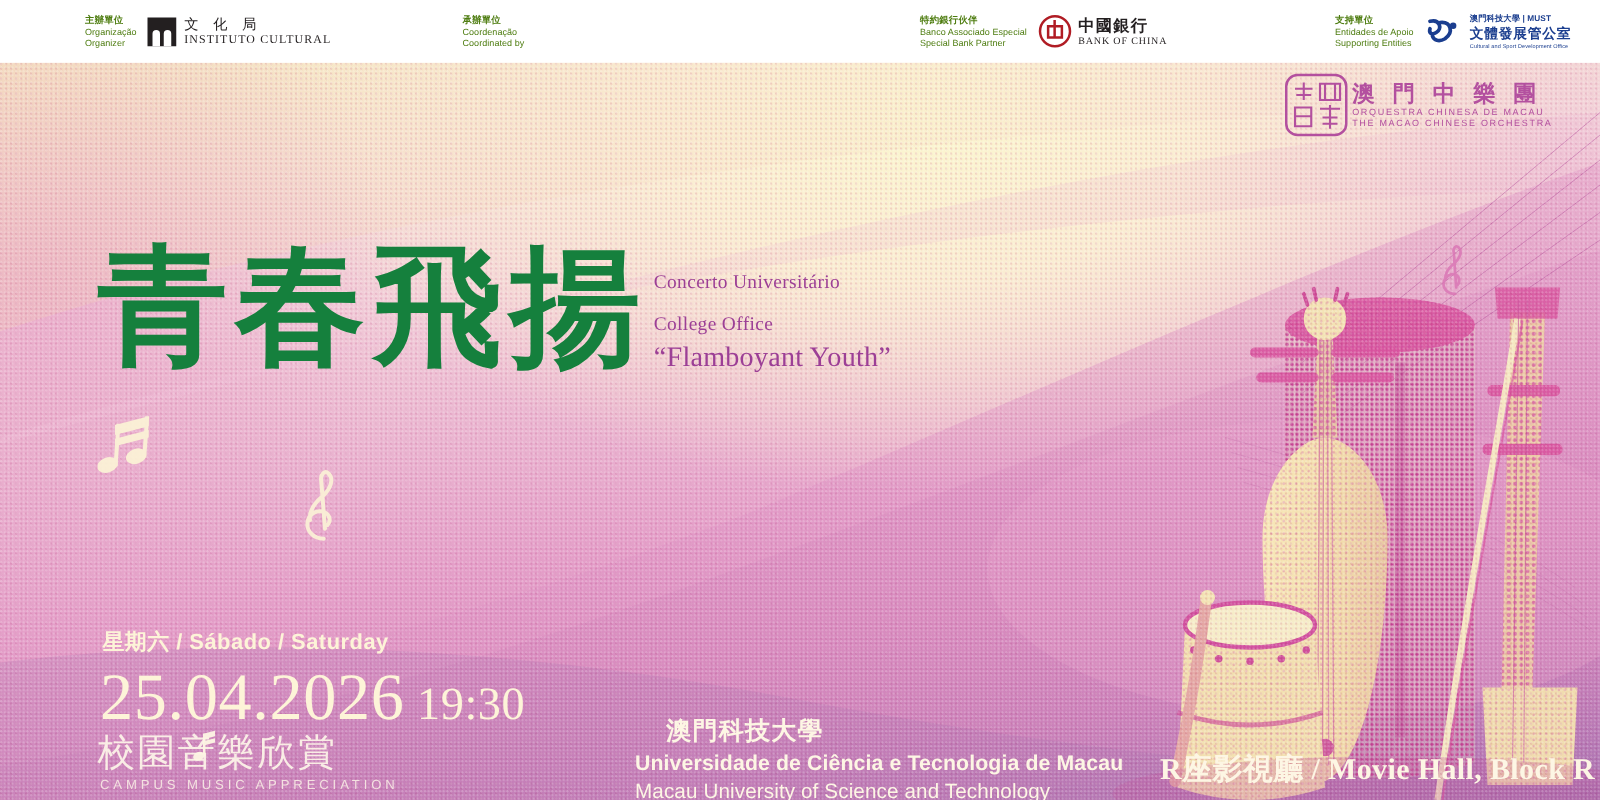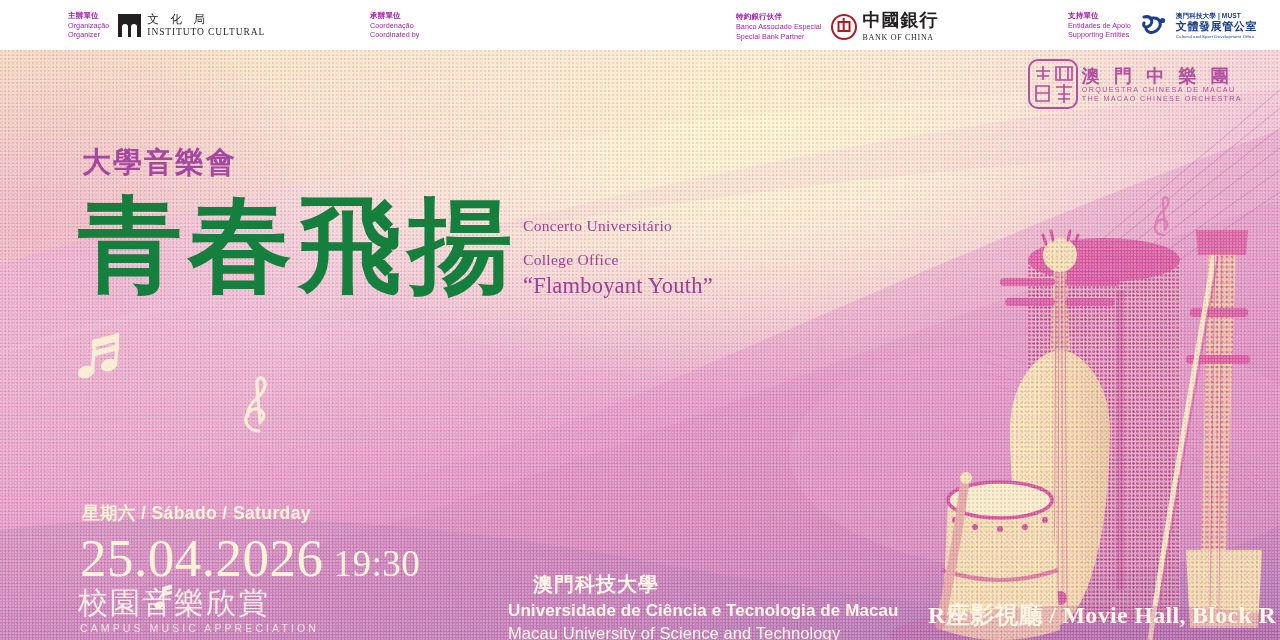"主辦單位" .logo-caption { color: #a21caf -> #4d7c0f }
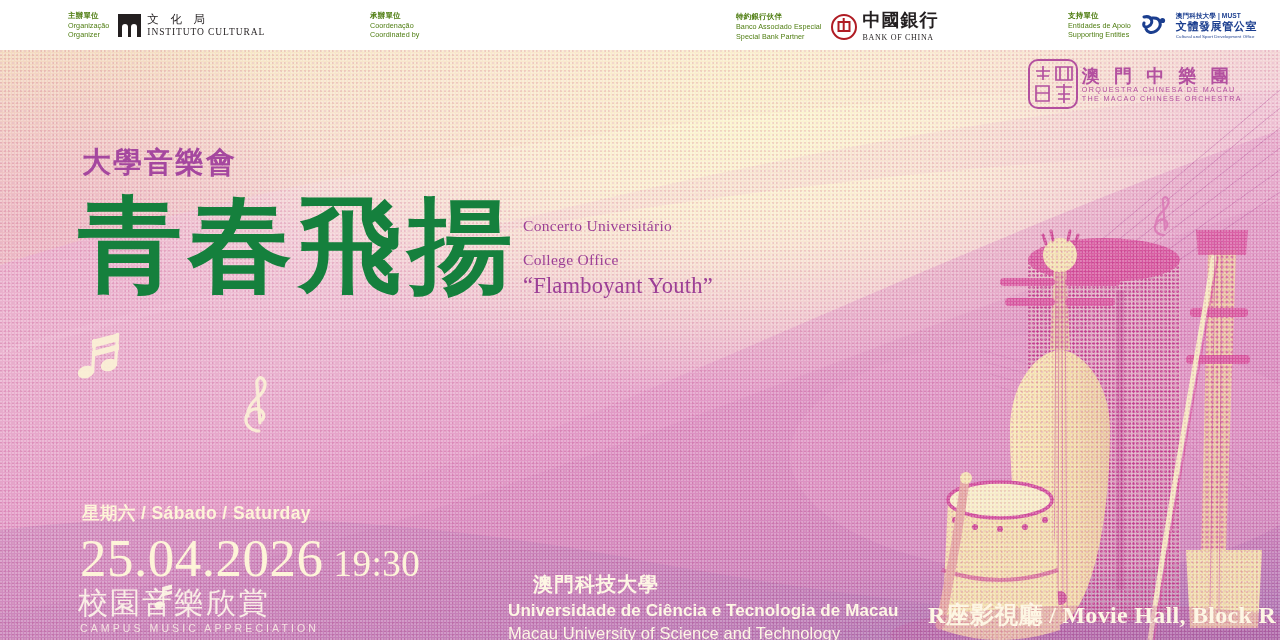"中國銀行" .boc-zh { font-family: Liberation Mono, monospace -> Liberation Sans, sans-serif; font-size: 18px -> 13px }
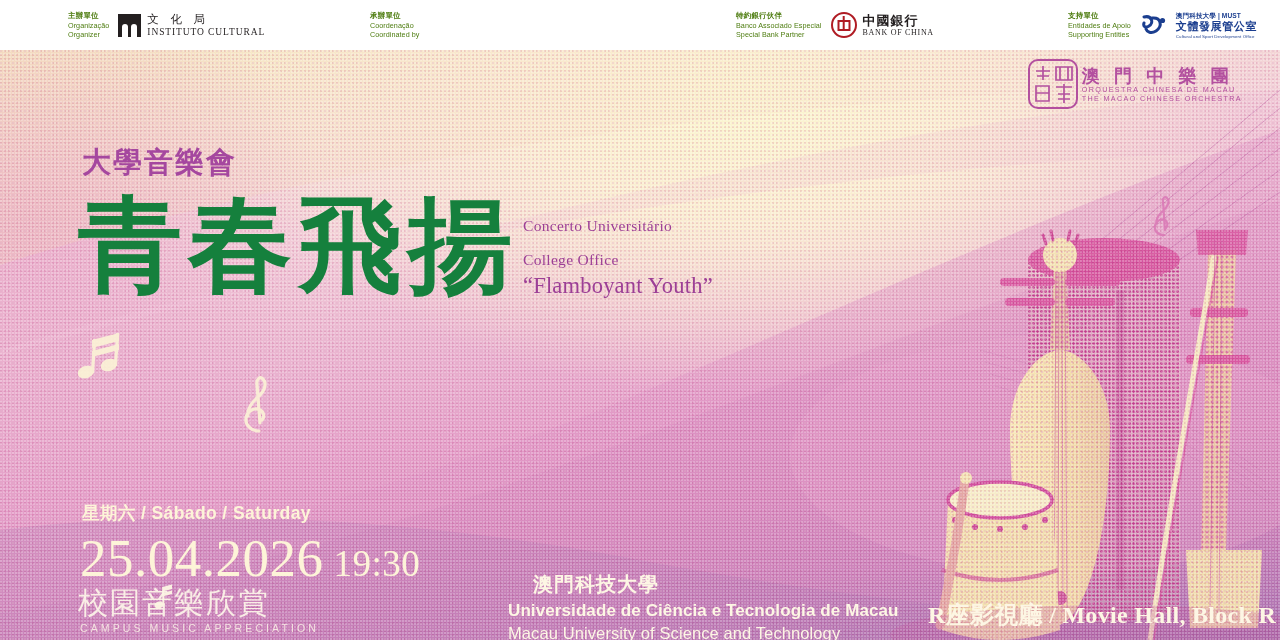"大學音樂會" div.kicker { html: <div>大學音樂會</div> -> none }
